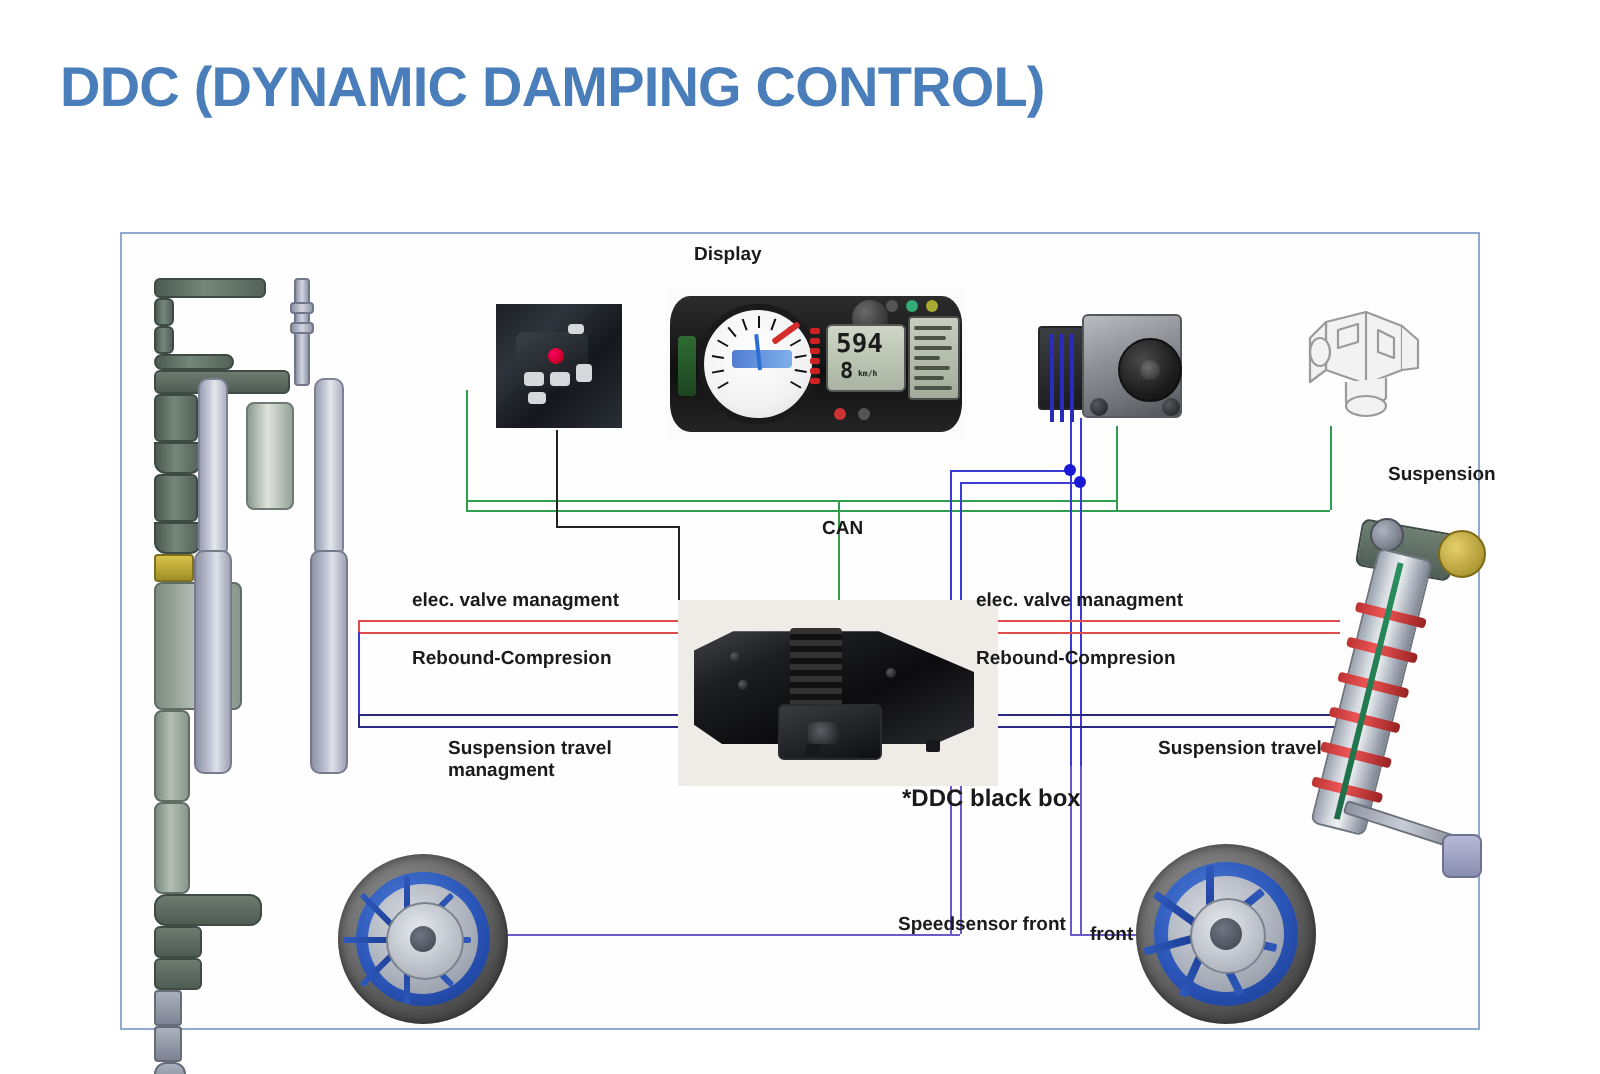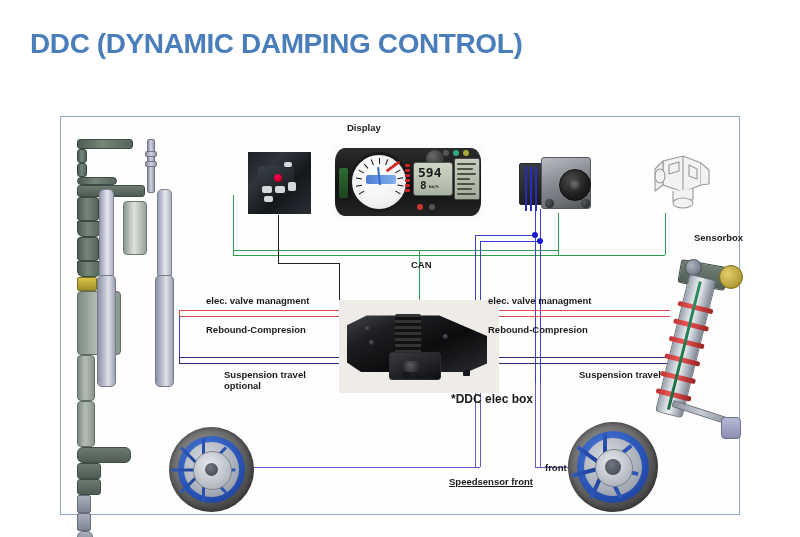"Sensorbox" div.lbl { text: Sensorbox -> Suspension }
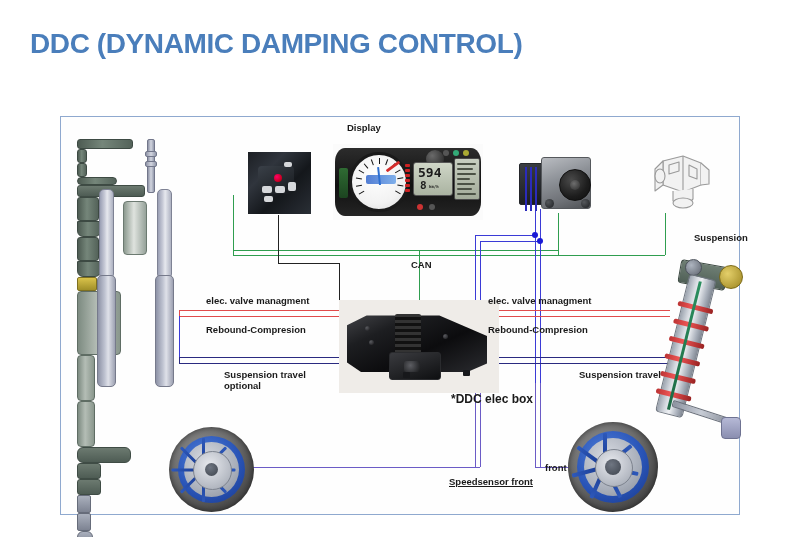"optional" div.lbl { text: optional -> managment }
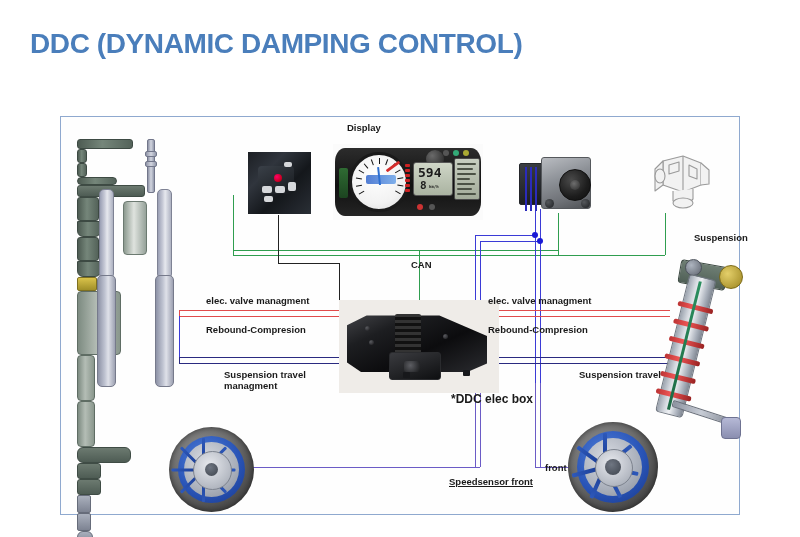"*DDC elec box" div.lbl { text: elec -> black }
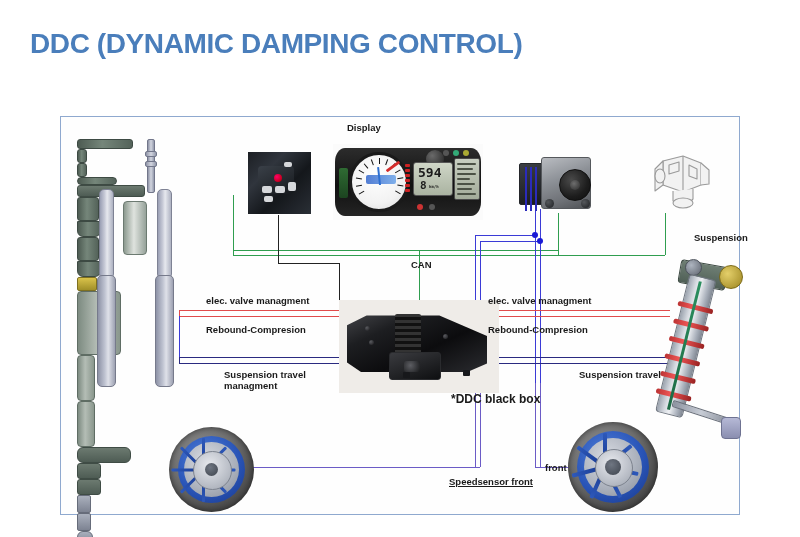"Speedsensor front" div.lbl { text-decoration: underline -> none; top: 359px -> 340px }
